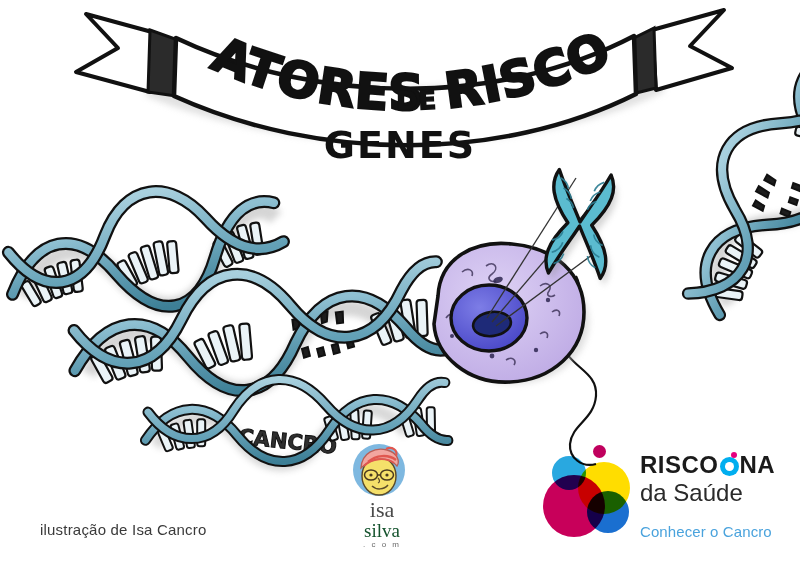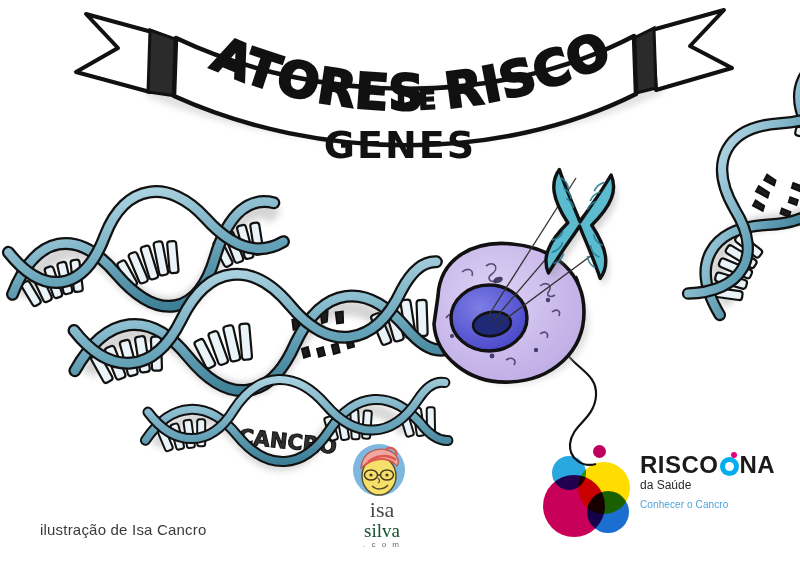"da Saúde" .logo-sub { font-size: 12px -> 24px }
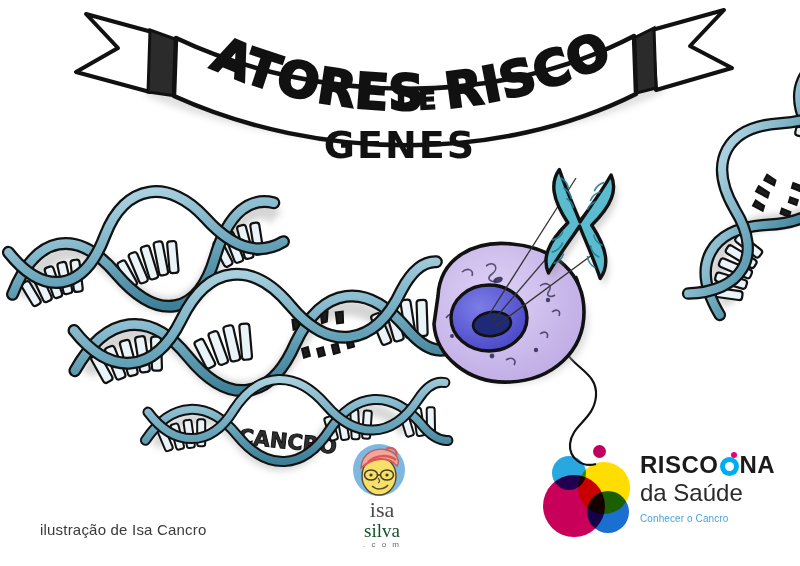"Conhecer o Cancro" .logo-tag { font-size: 10px -> 15px; margin-top: 6px -> 16px }
